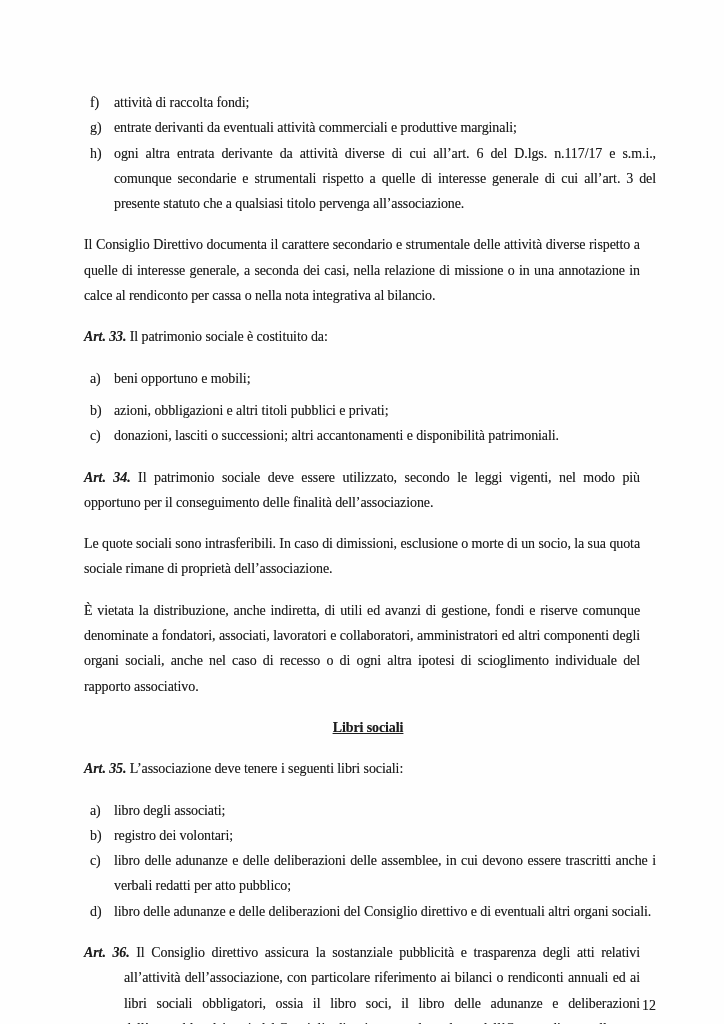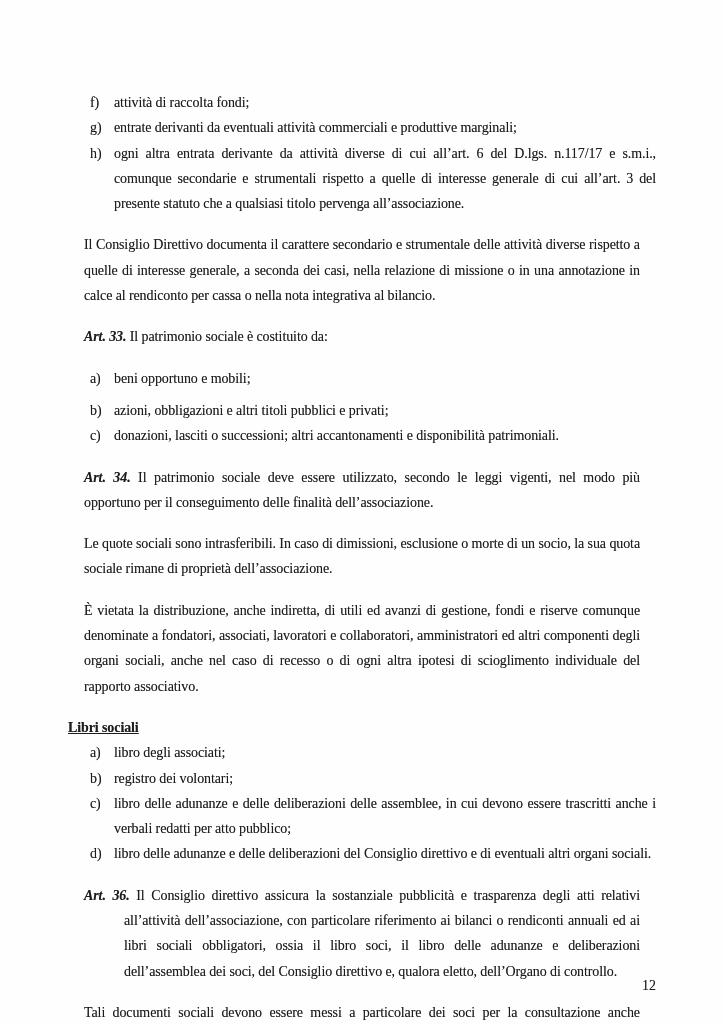"Libri sociali" .heading { margin-left: none -> 12px; text-align: left -> center }
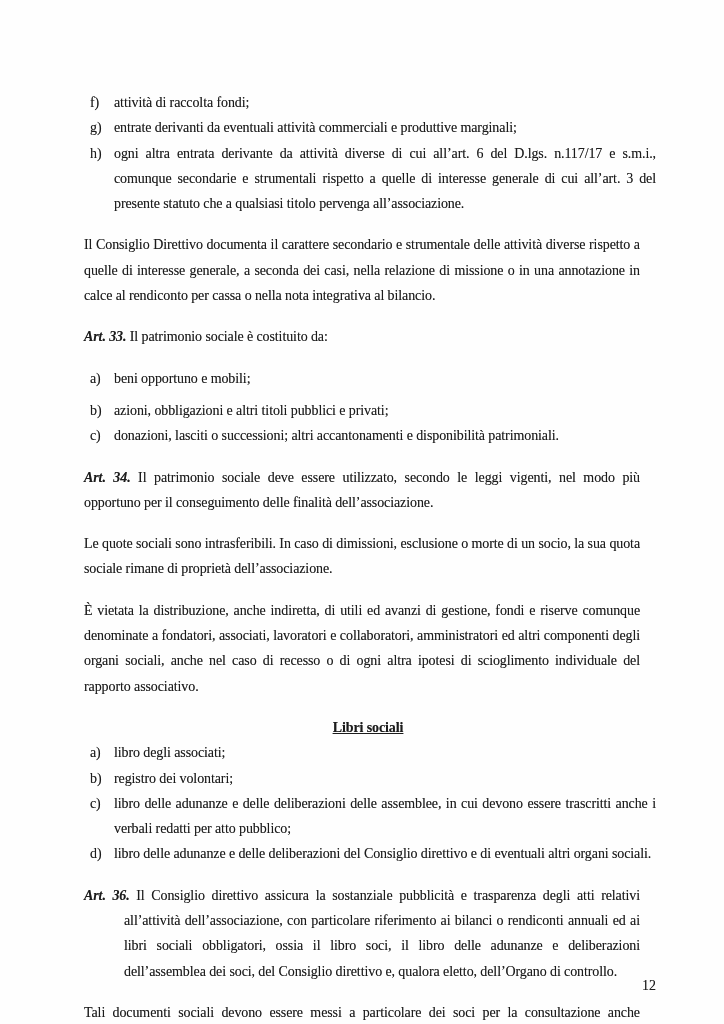"Art. 35. L’associazione deve tenere" div.para { html: none -> <div><span>Art. 35.</span><span> L’associazione deve tenere i seguenti libri sociali:</span></div> }
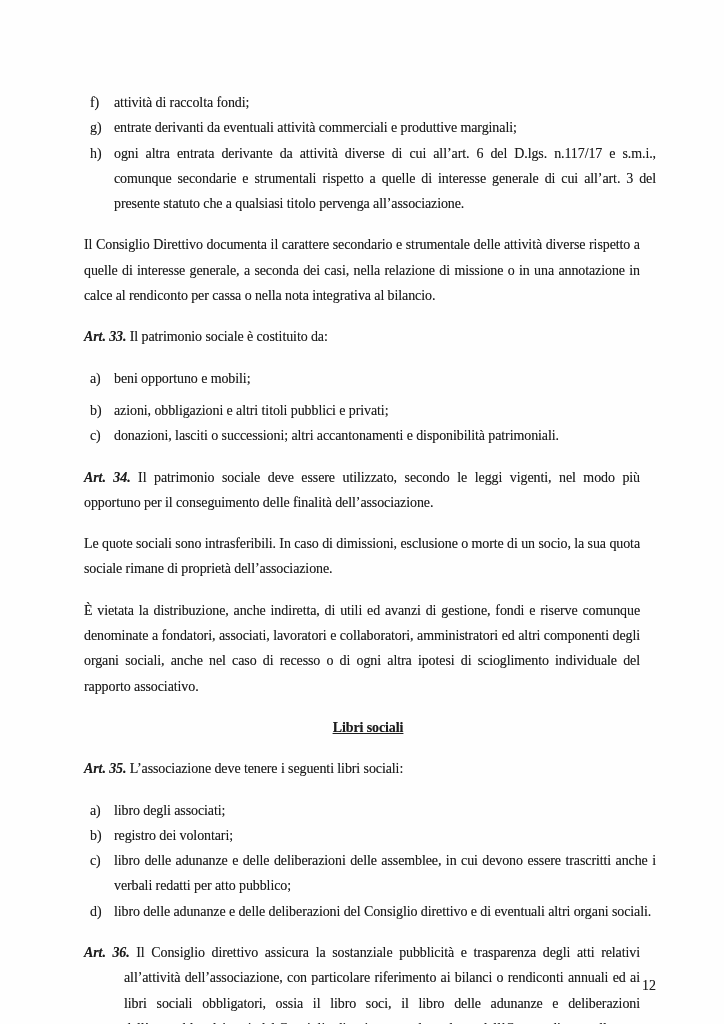"12" .page-number { top: 978px -> 998px }
